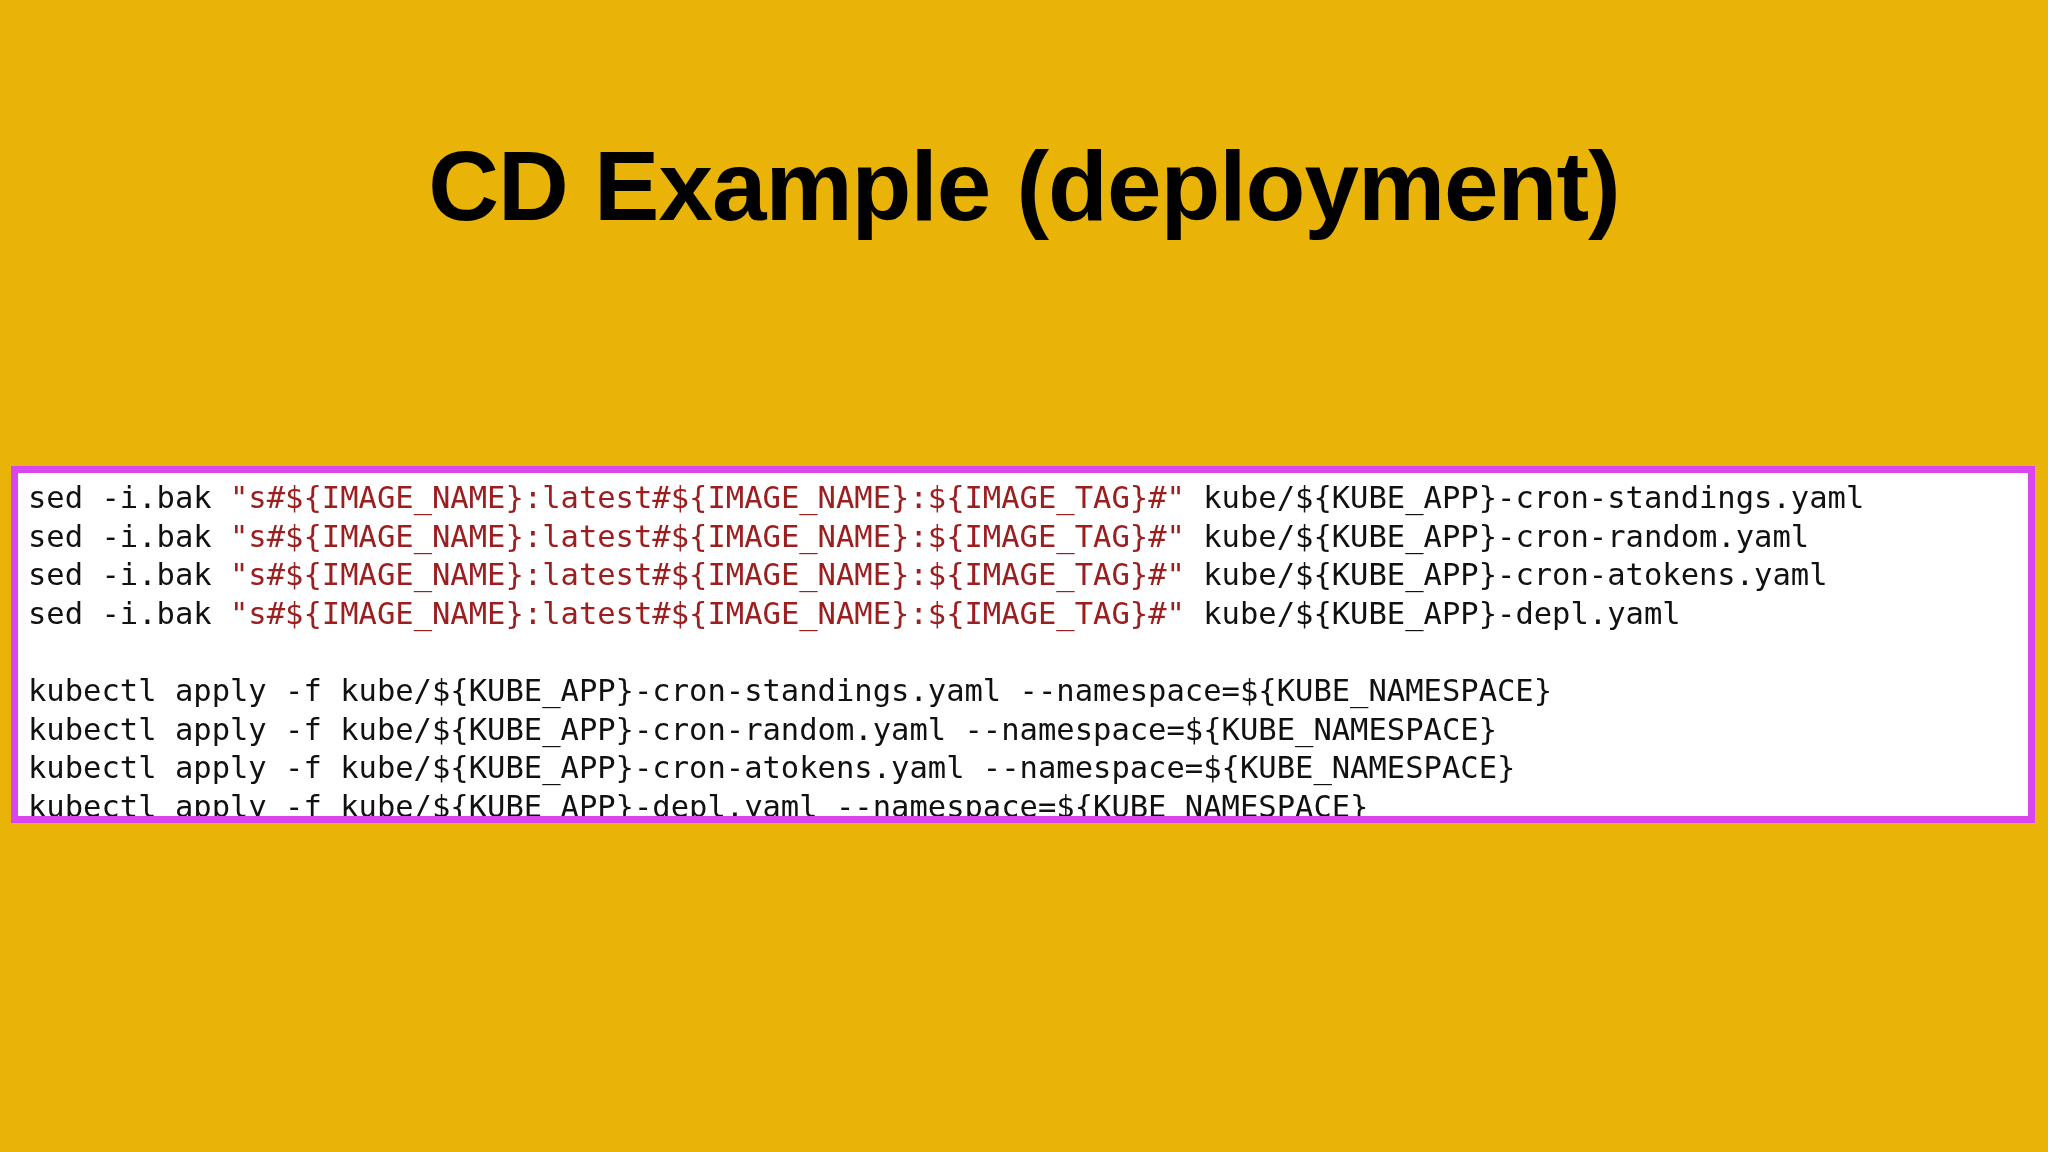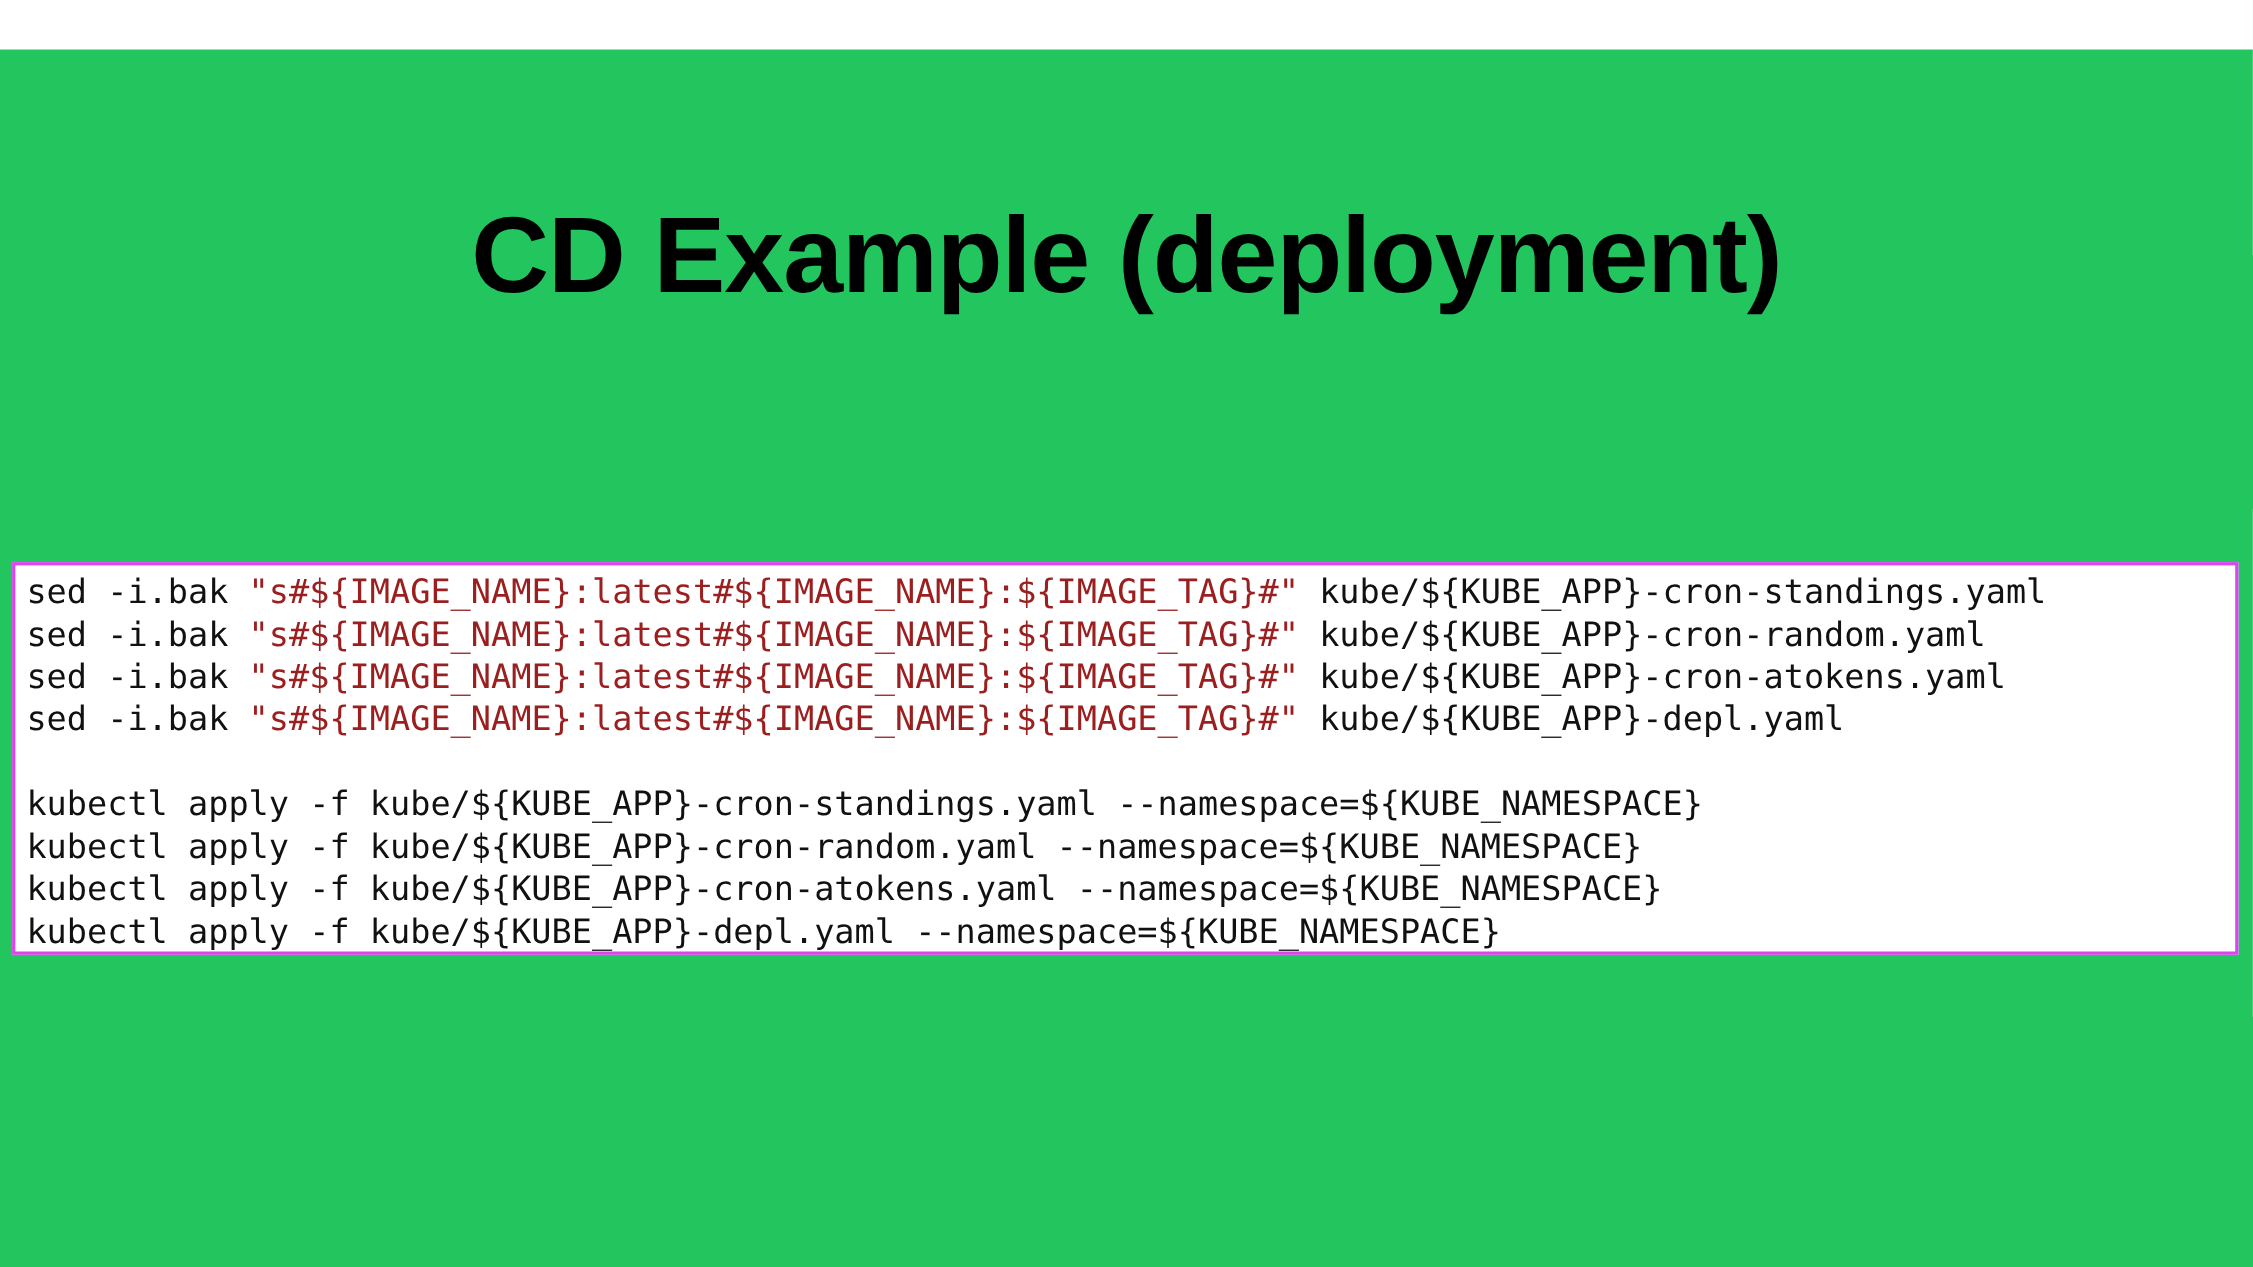"CD Example (deployment)" .slide { background: #22c55e -> #eab308; margin-top: 45px -> none }
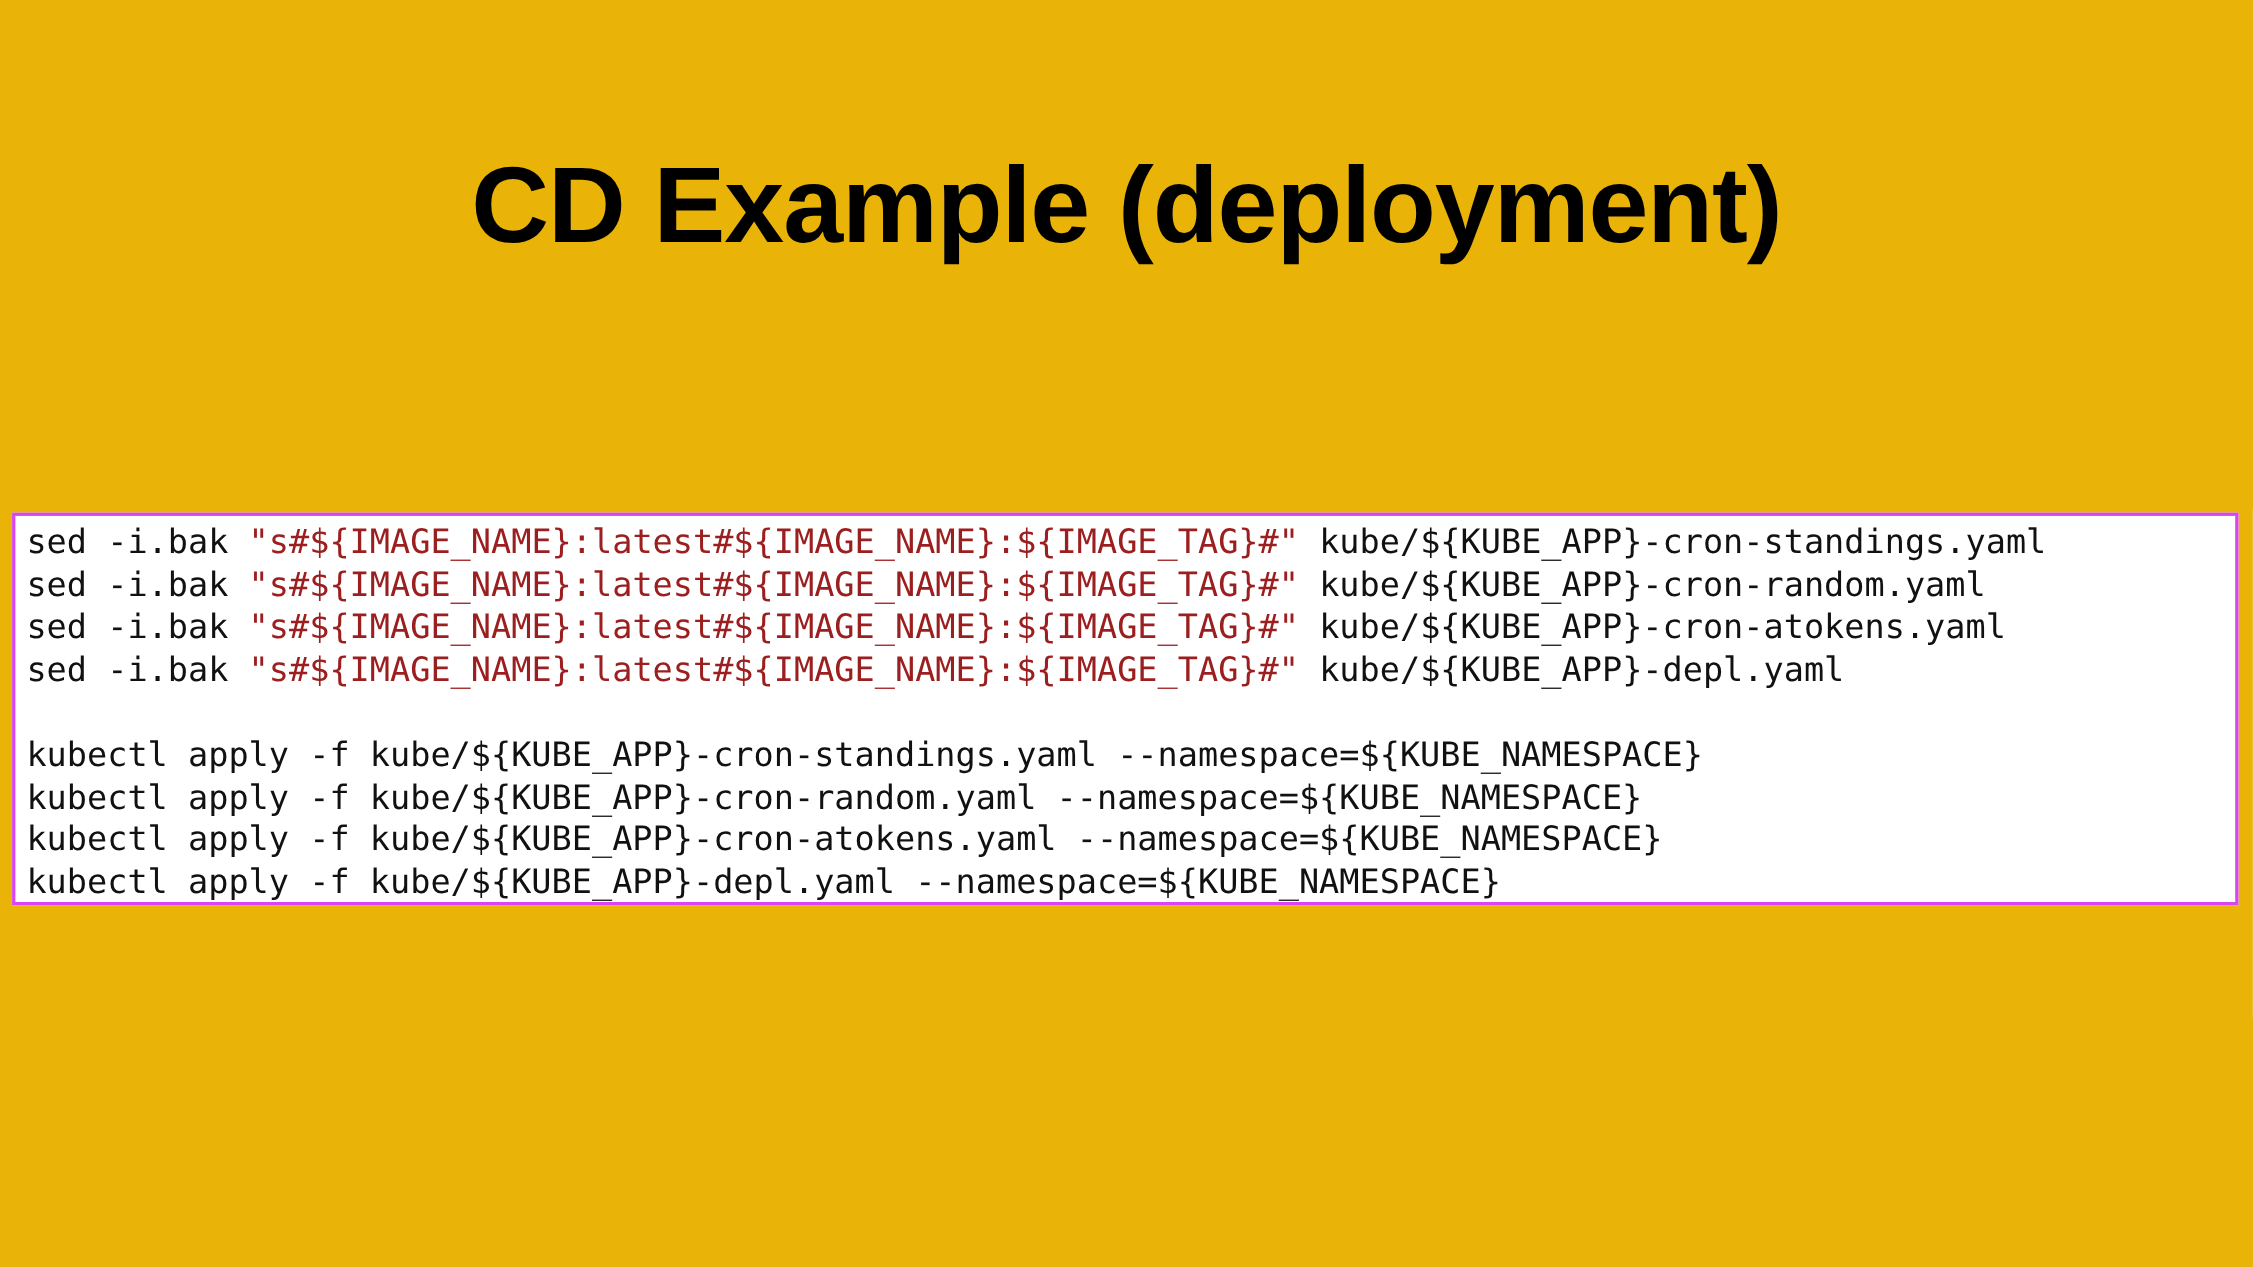"sed -i.bak" .code-block { border: 3px solid #d946ef -> 7px solid #d946ef }
